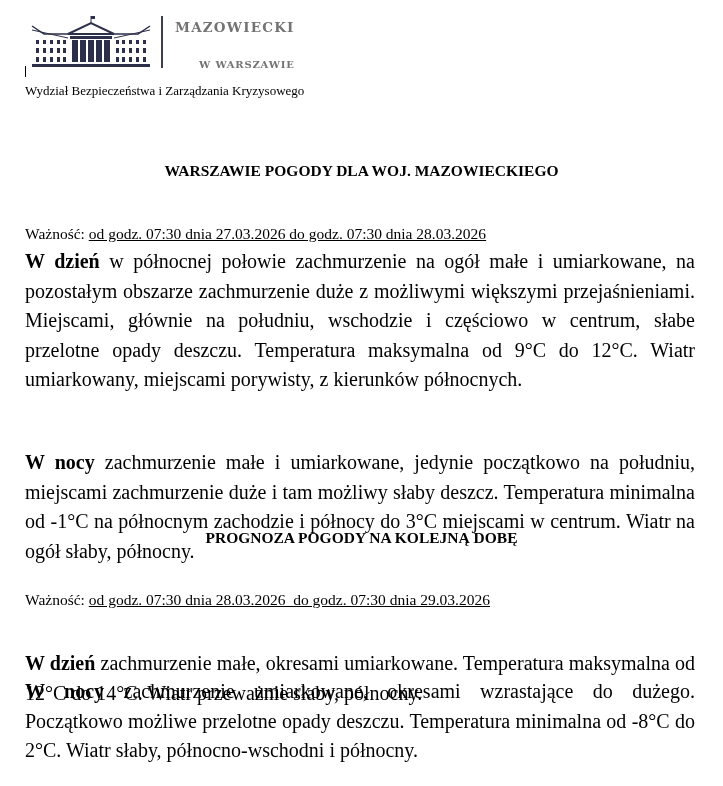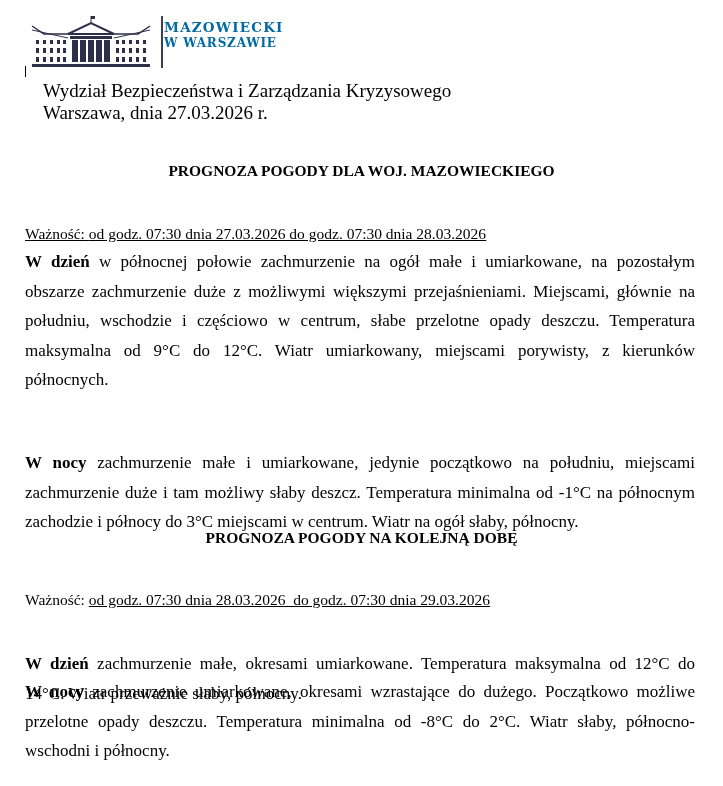"MAZOWIECKI" .logo-text { color: #0369a1 -> #737373; left: 134px -> 145px; text-align: none -> right }
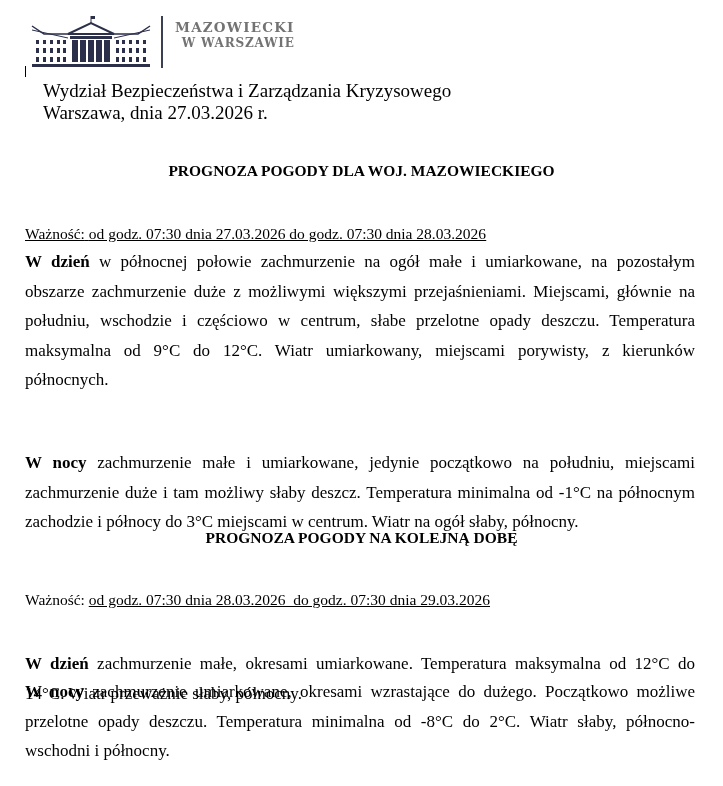"W WARSZAWIE" .logo-line3 { font-size: 12px -> 10px; margin-top: none -> 22px }
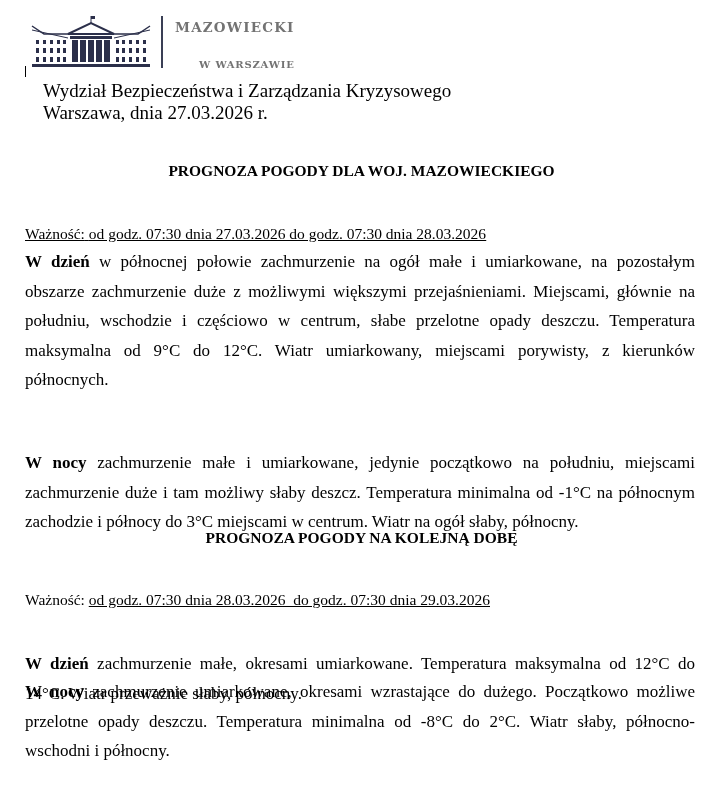"Wydział Bezpieczeństwa i Zarządzania" .header-block { font-size: 19px -> 13px; left: 43px -> 25px }
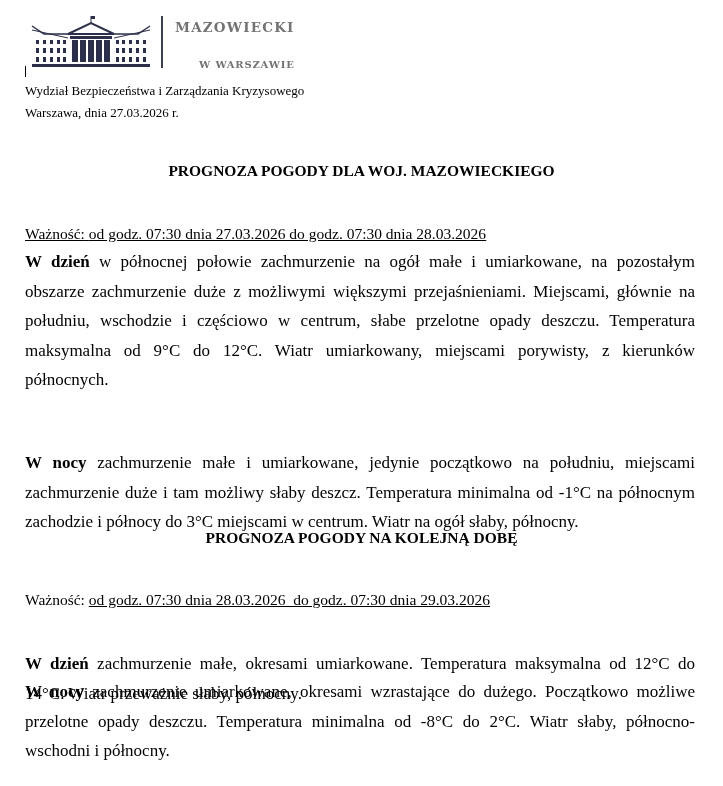"Warszawa, dnia 27.03.2026 r." div { html: <div>Warszawa, dnia 27.03.2026 r.</div> -> none }
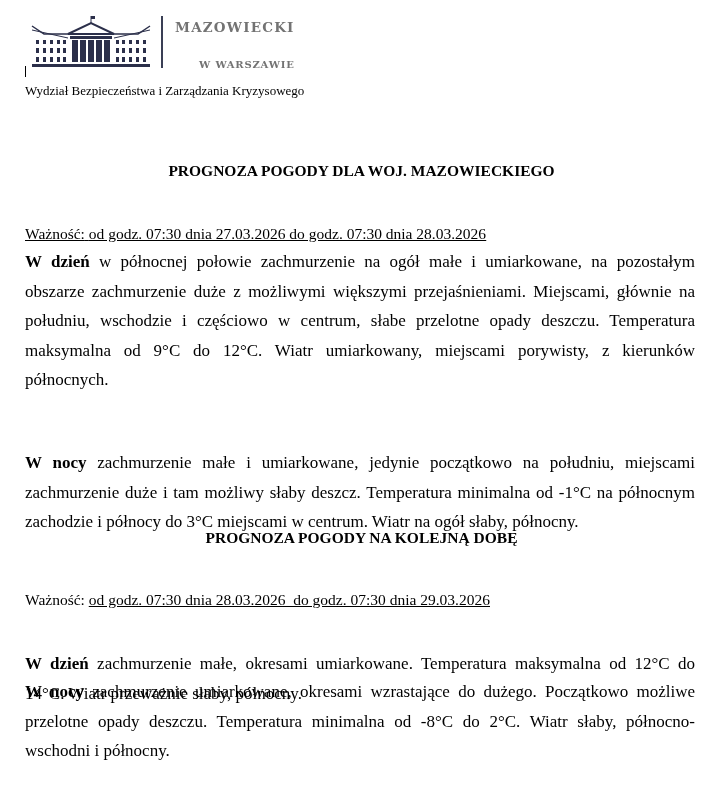"PROGNOZA POGODY DLA WOJ. MAZOWIECKIEGO" div.section-title { text: PROGNOZA -> WARSZAWIE }
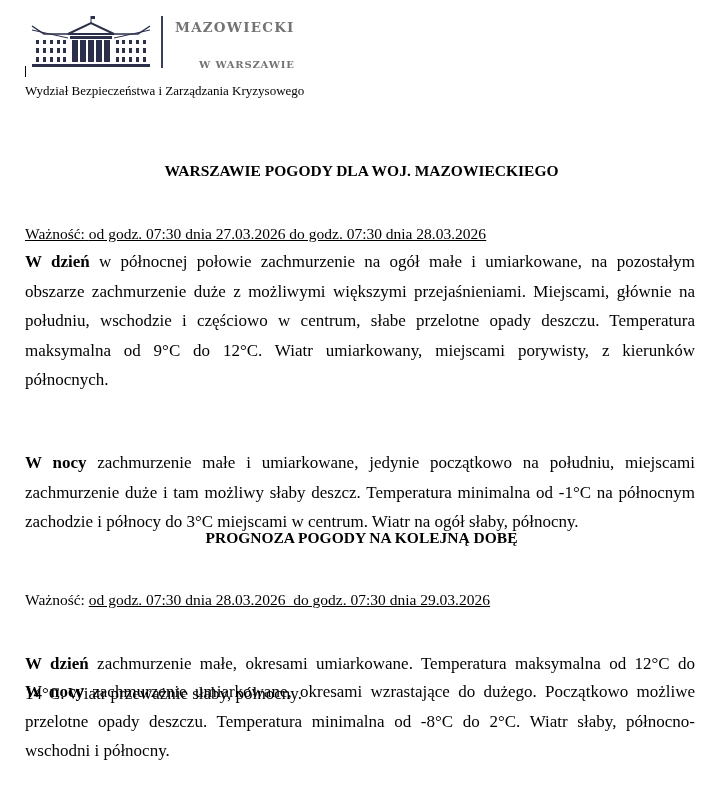"Ważność: od godz. 07:30 dnia 27.03.2026" div.validity { text-decoration: underline -> none }
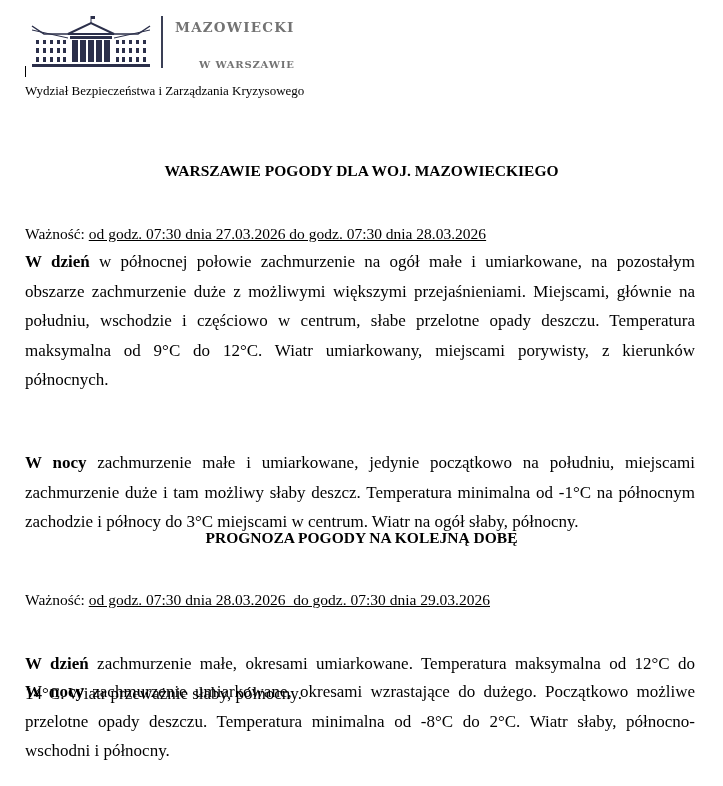"W dzień w północnej połowie" .para { font-size: 17px -> 20px }
